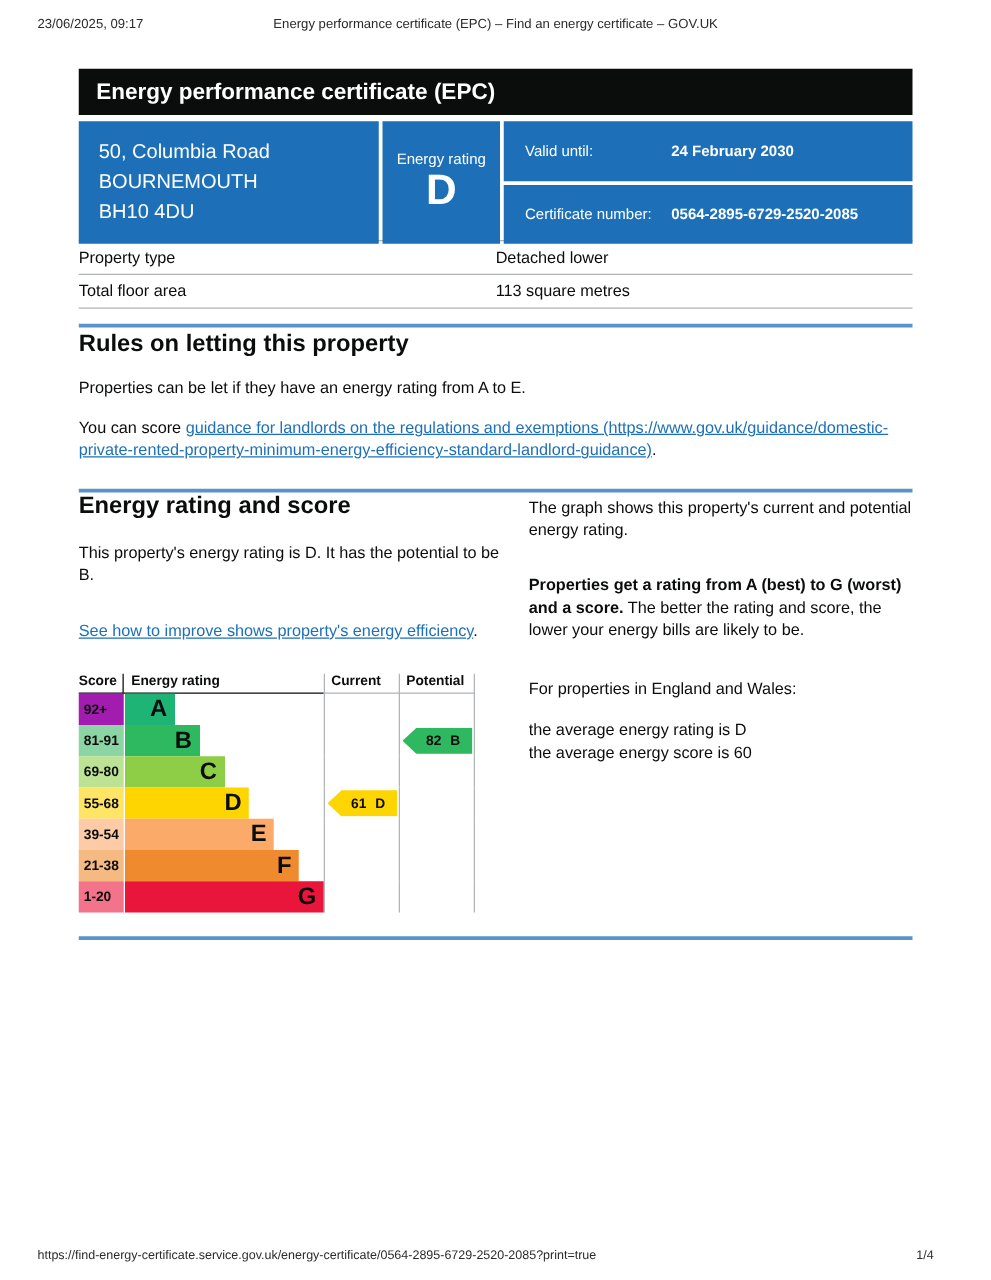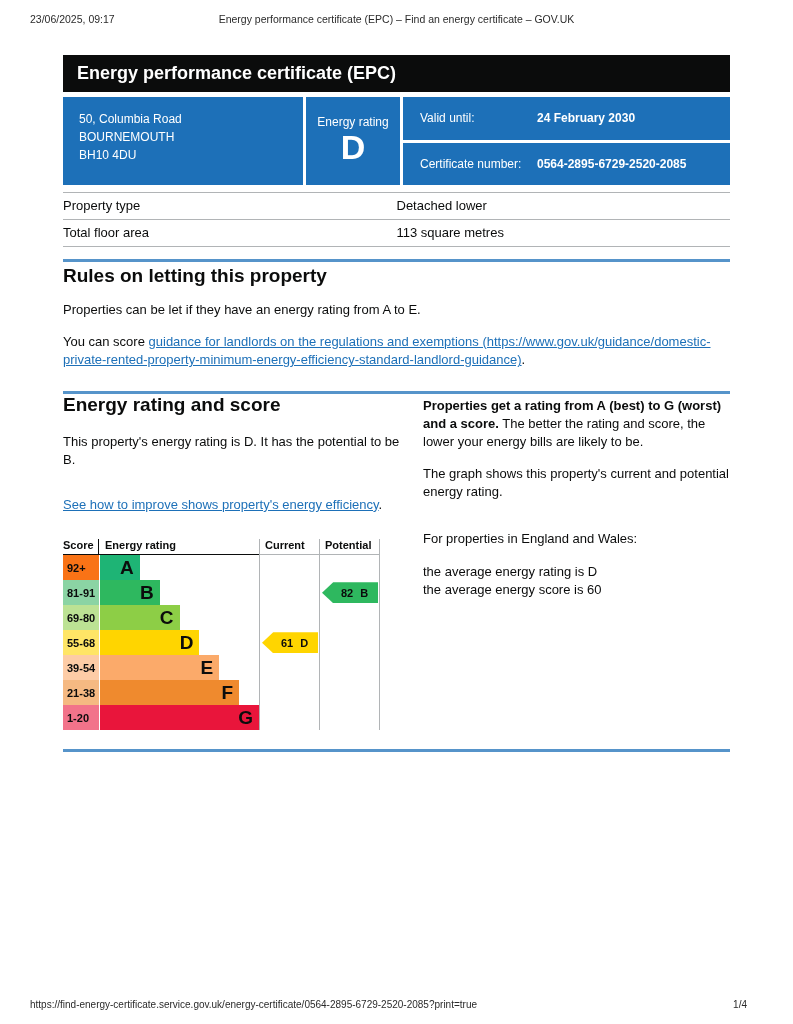"50, Columbia Road" .addr { font-size: 12px -> 16px }
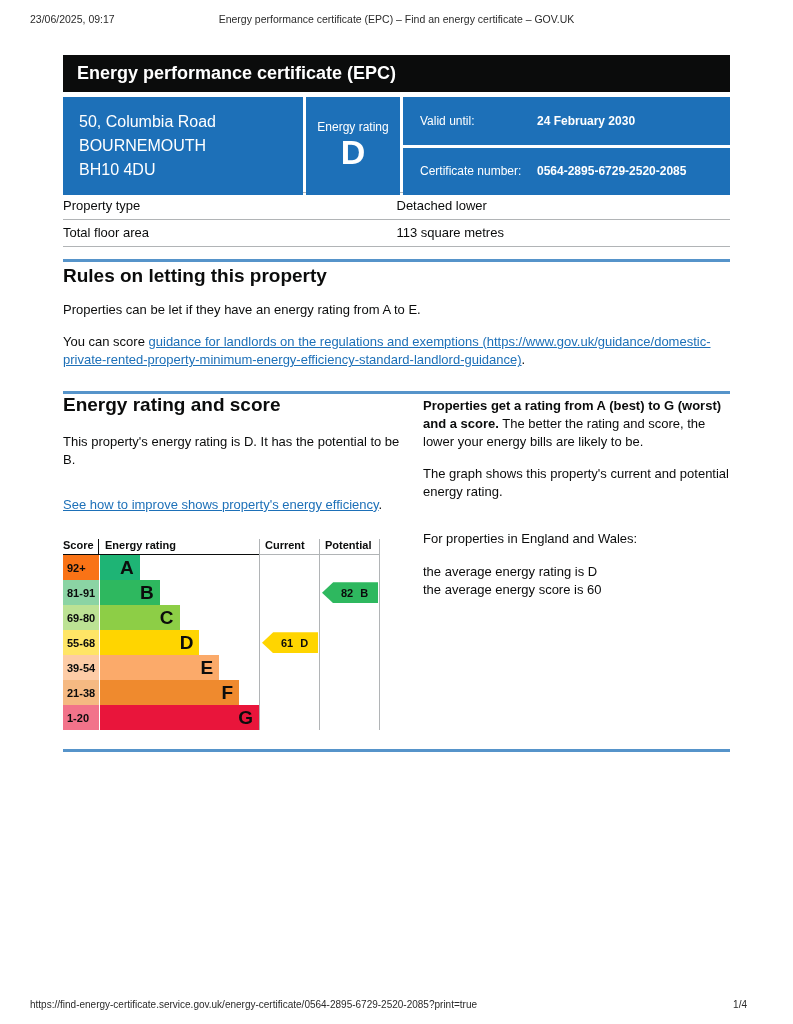"Properties get a rating from" p.para { order: before "The graph shows this property's" -> after "The graph shows this property's" }
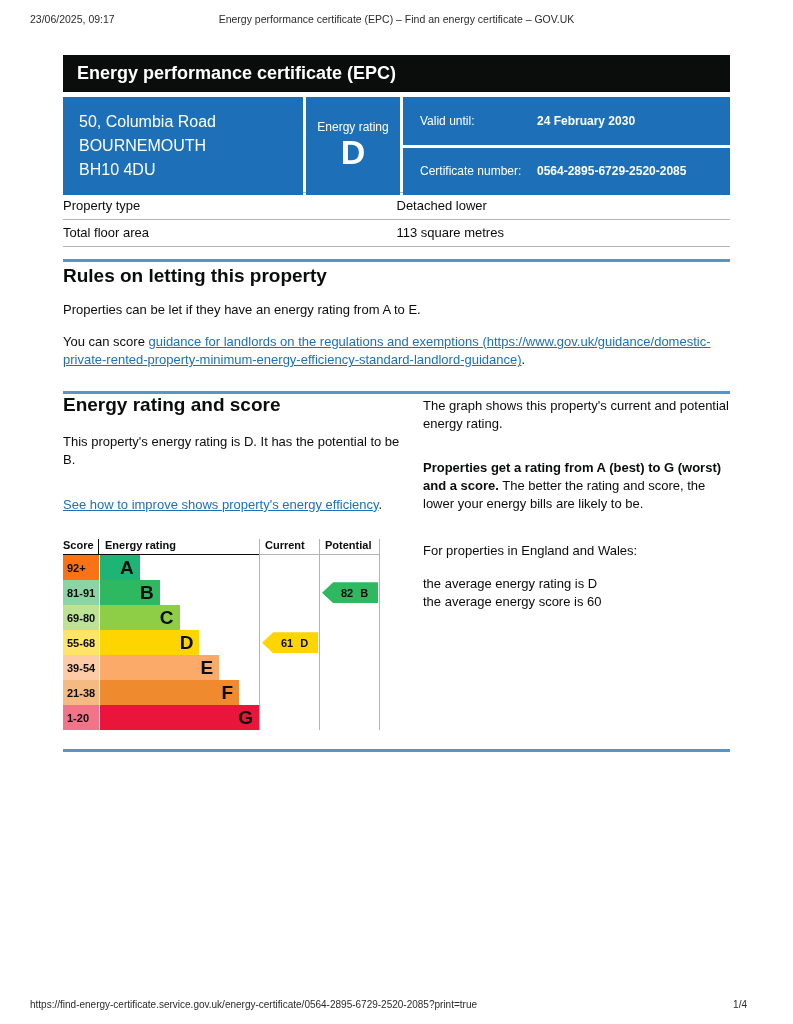"92+" div.band-score { background: #f97316 -> #a21caf }
